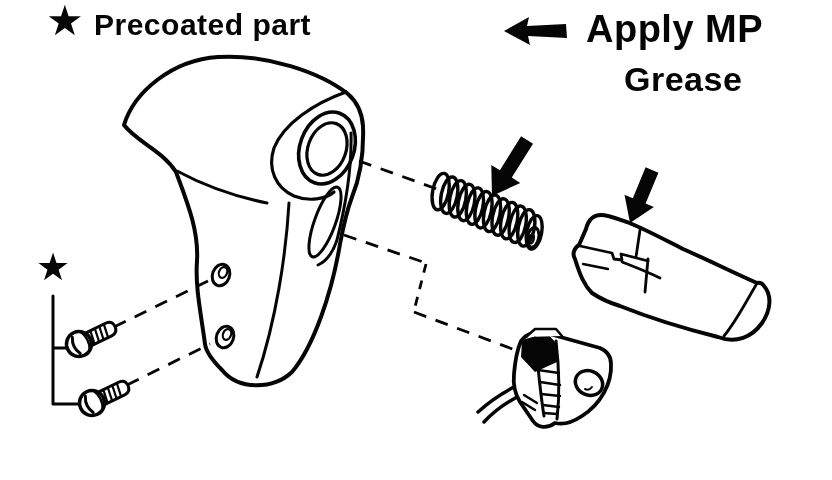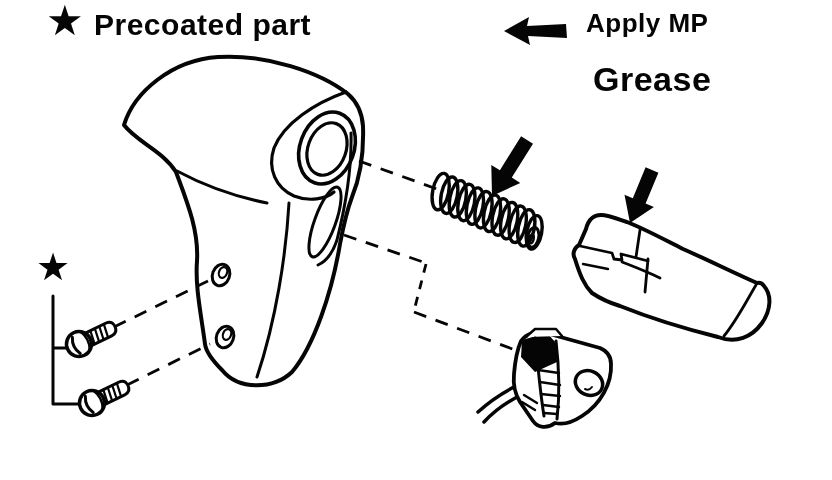"Apply MP" .lbl-grease1 { font-size: 26px -> 38px }
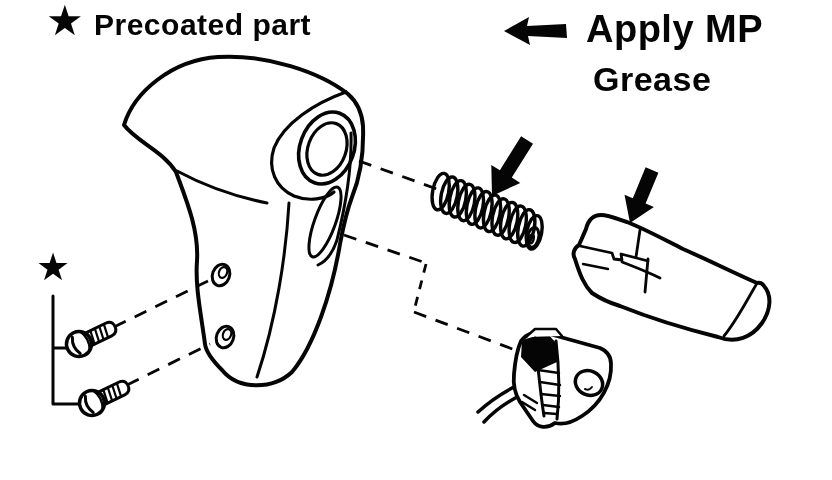"Grease" .lbl-grease2 { left: 593px -> 624px }
